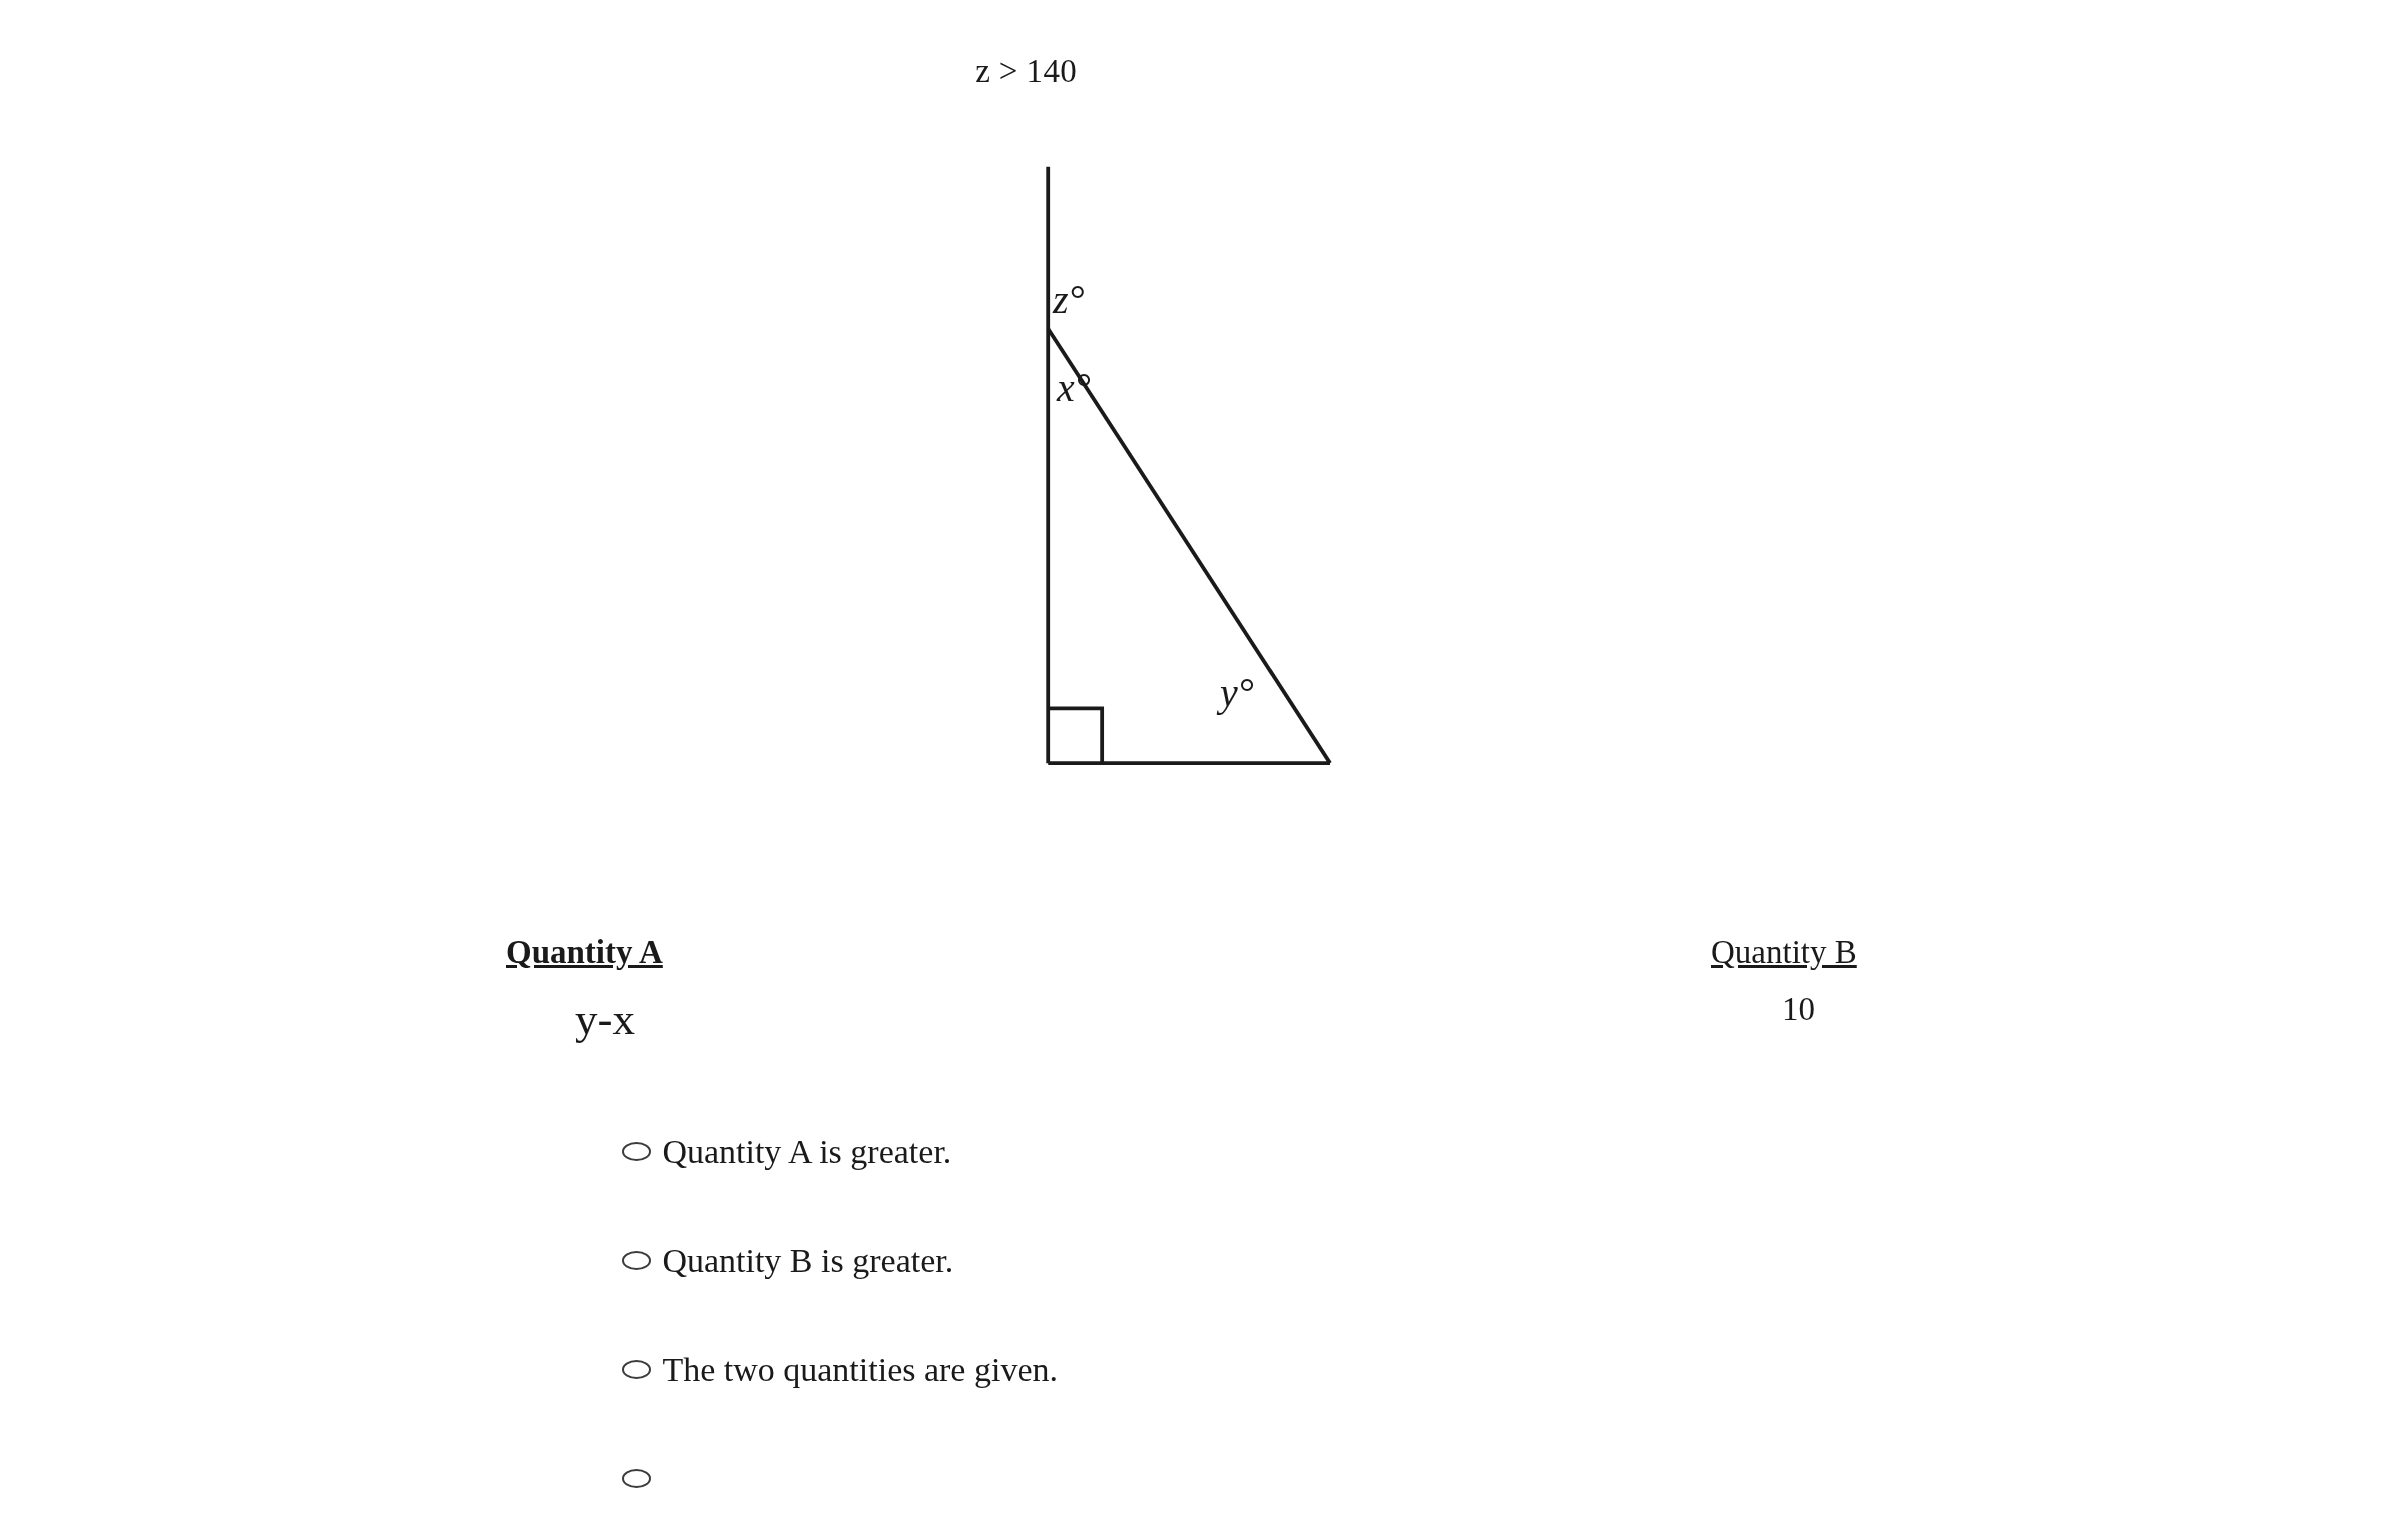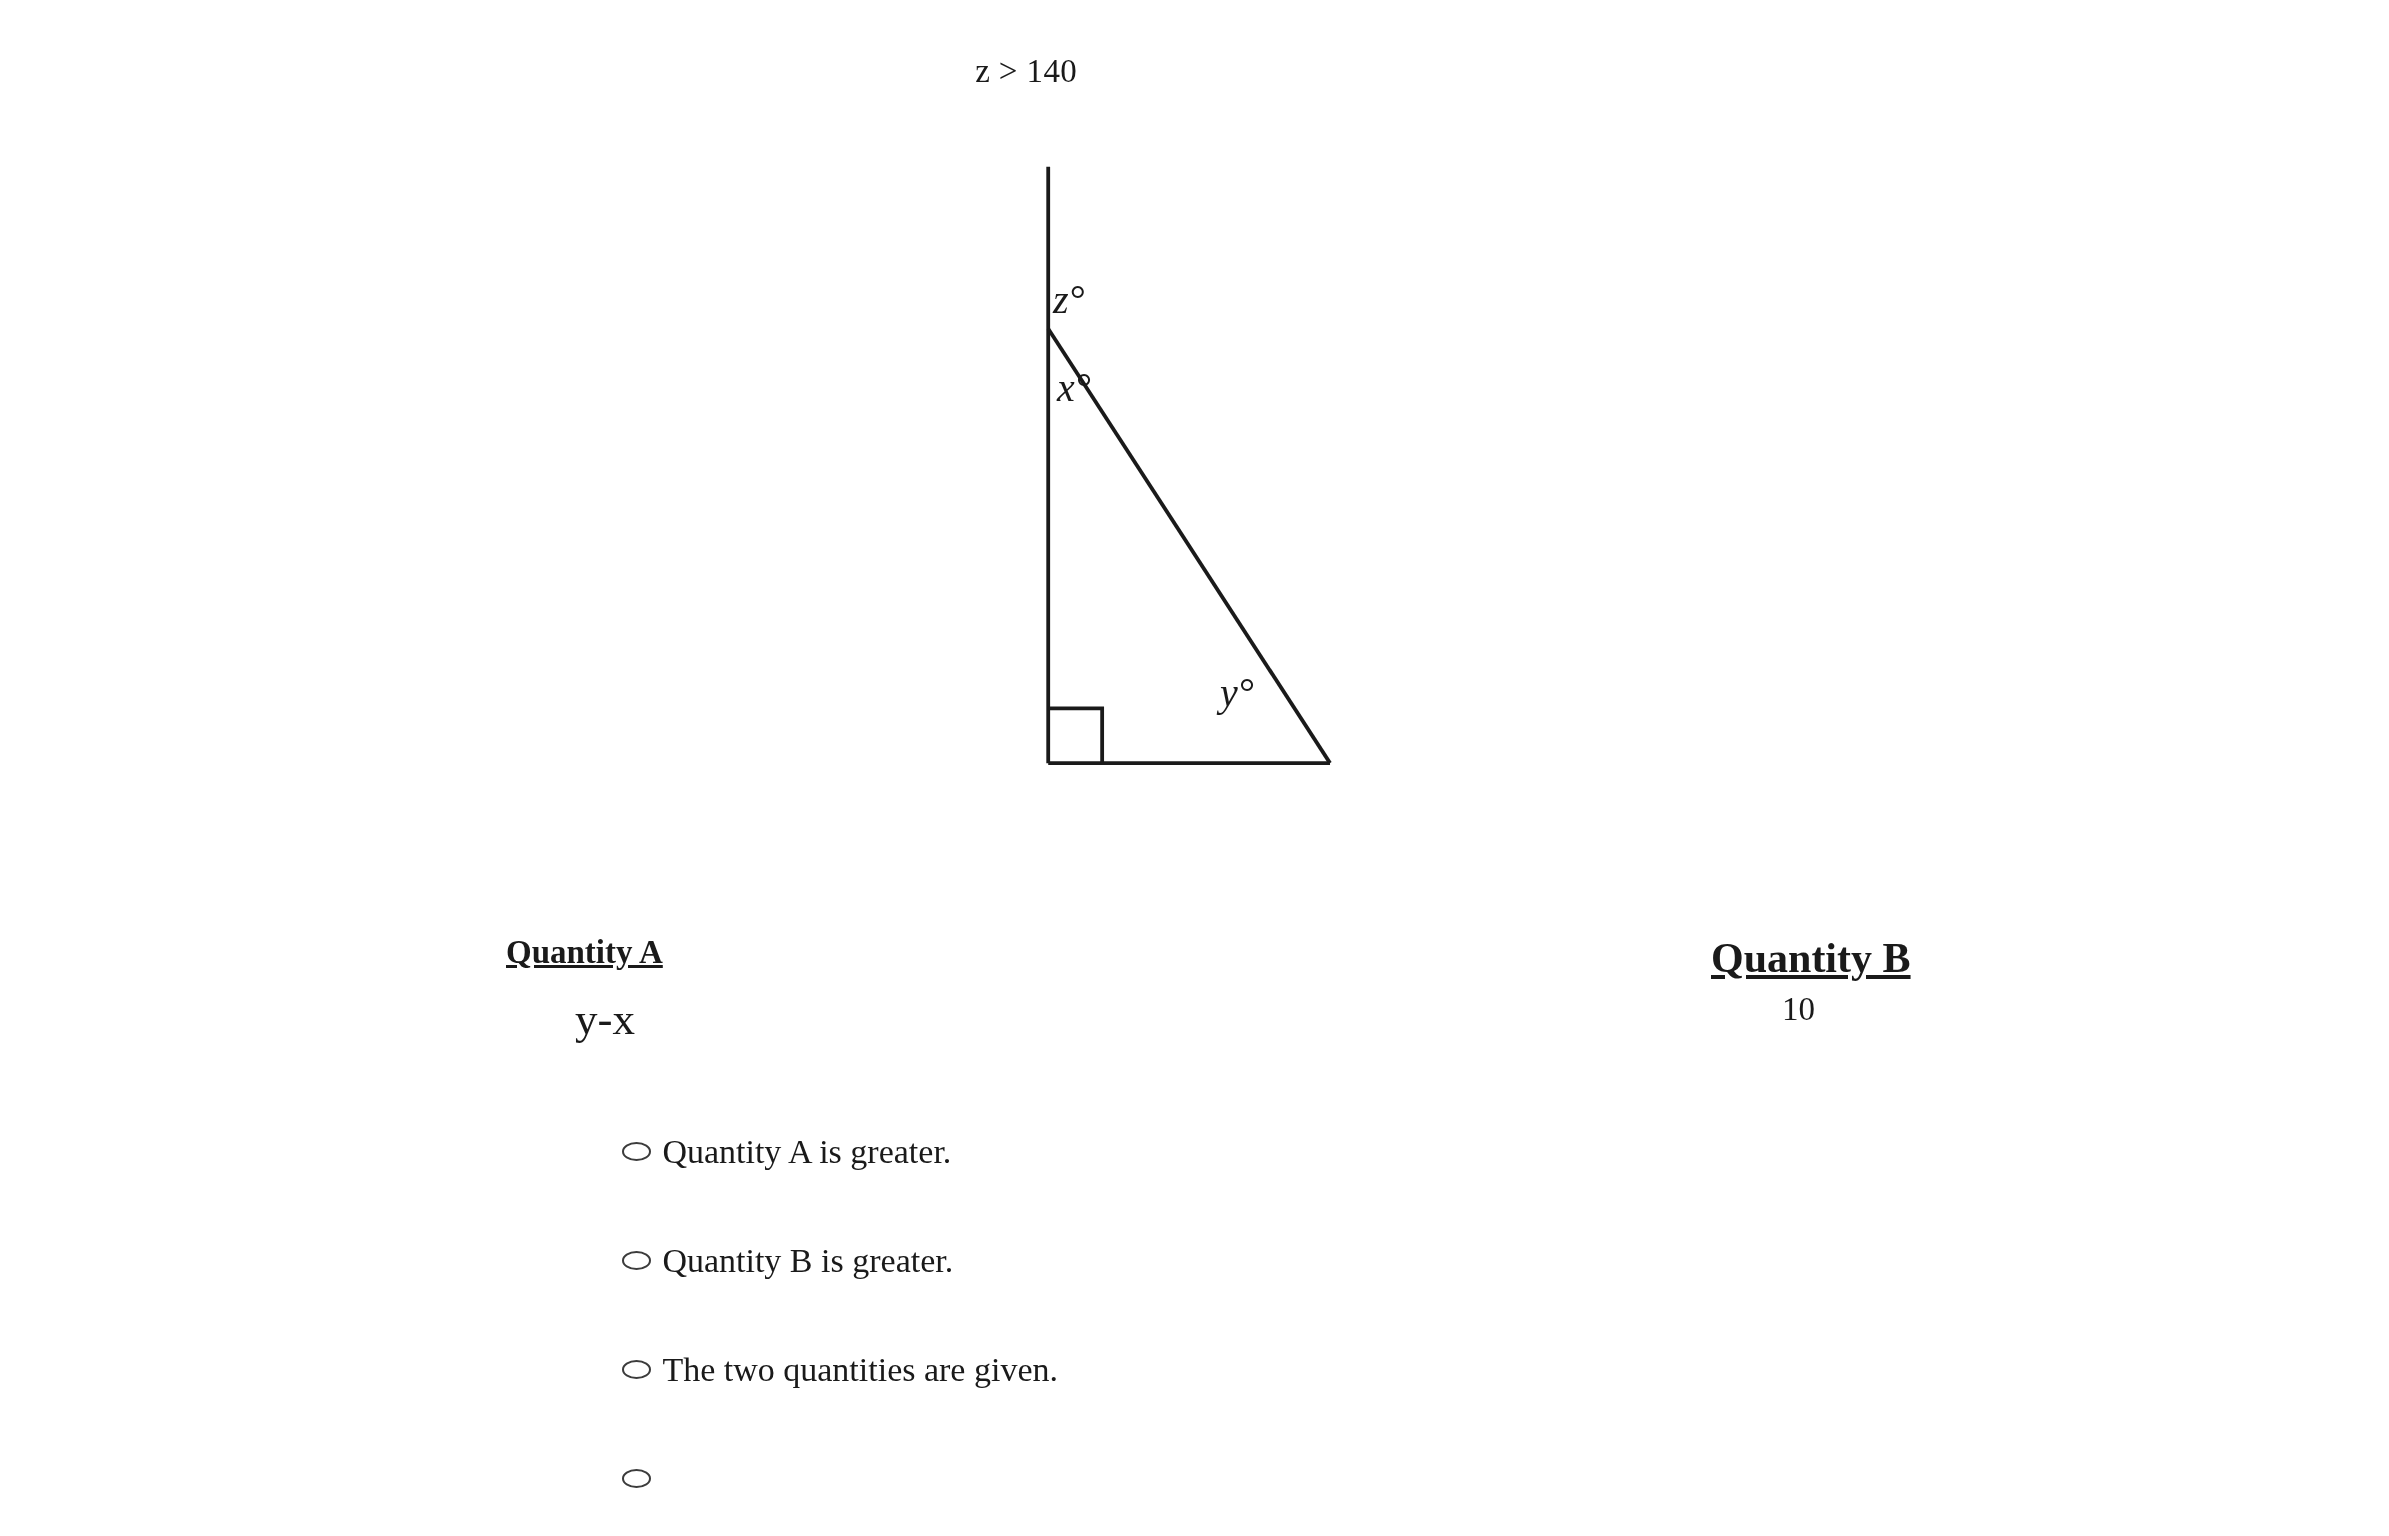"Quantity B" .qb-head { font-size: 42px -> 33px; font-weight: bold -> normal }
